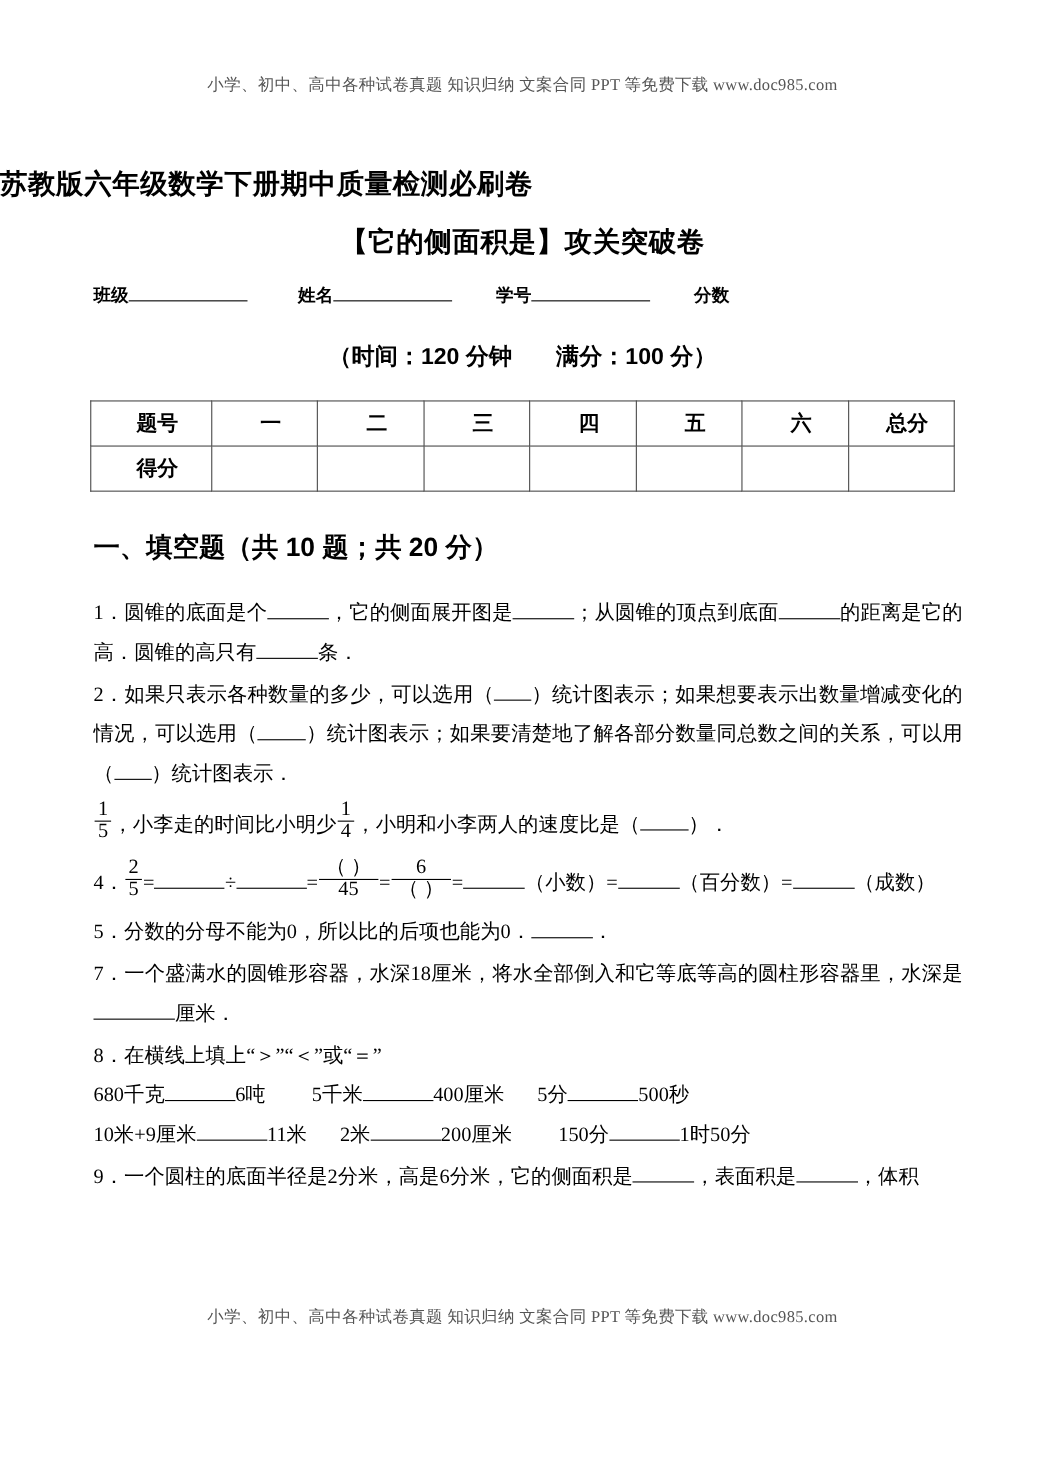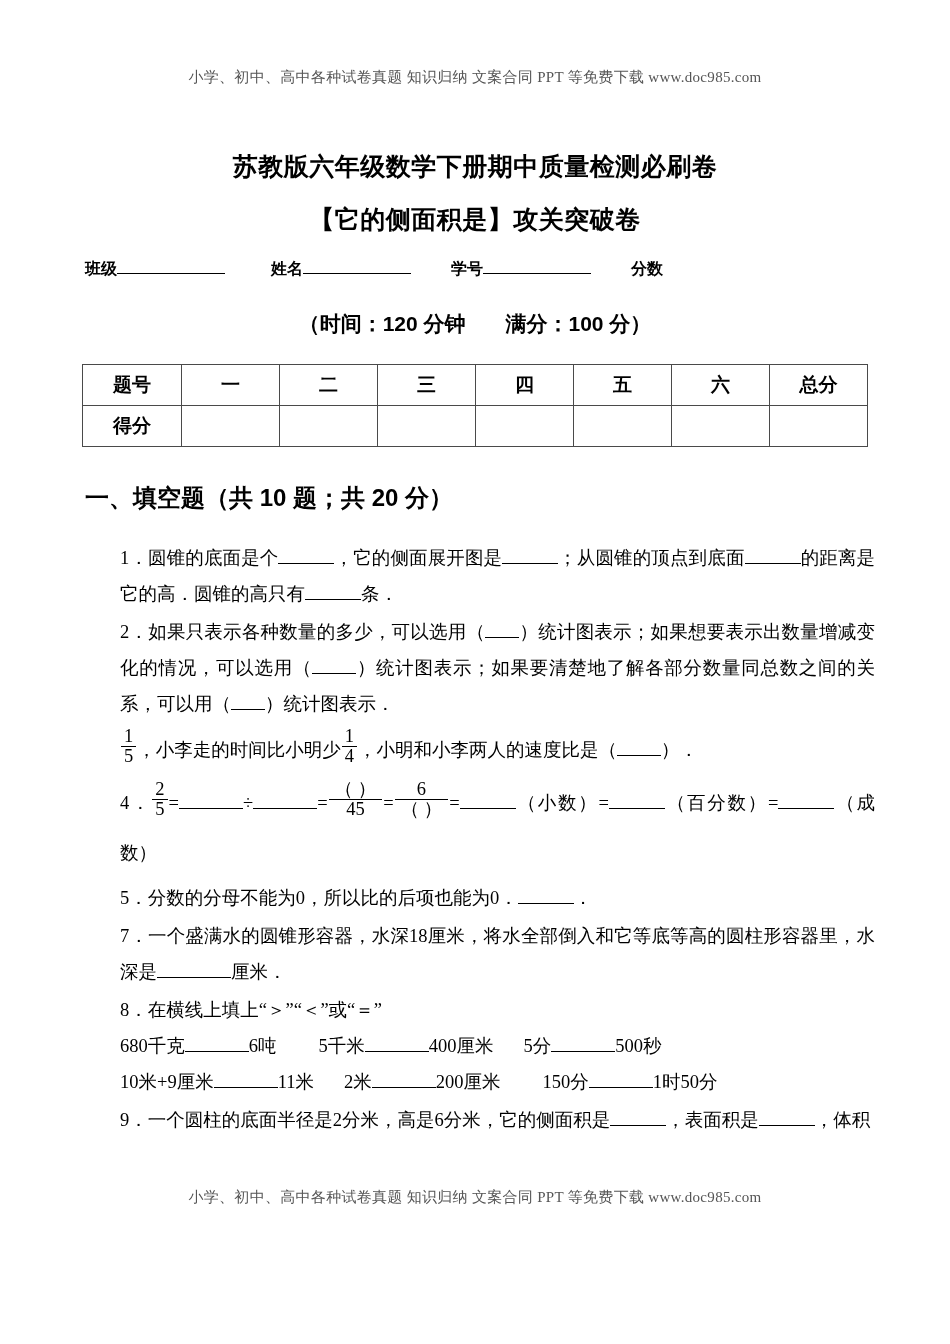"苏教版六年级数学下册期中质量检测必刷卷" .title-main { text-align: center -> left }
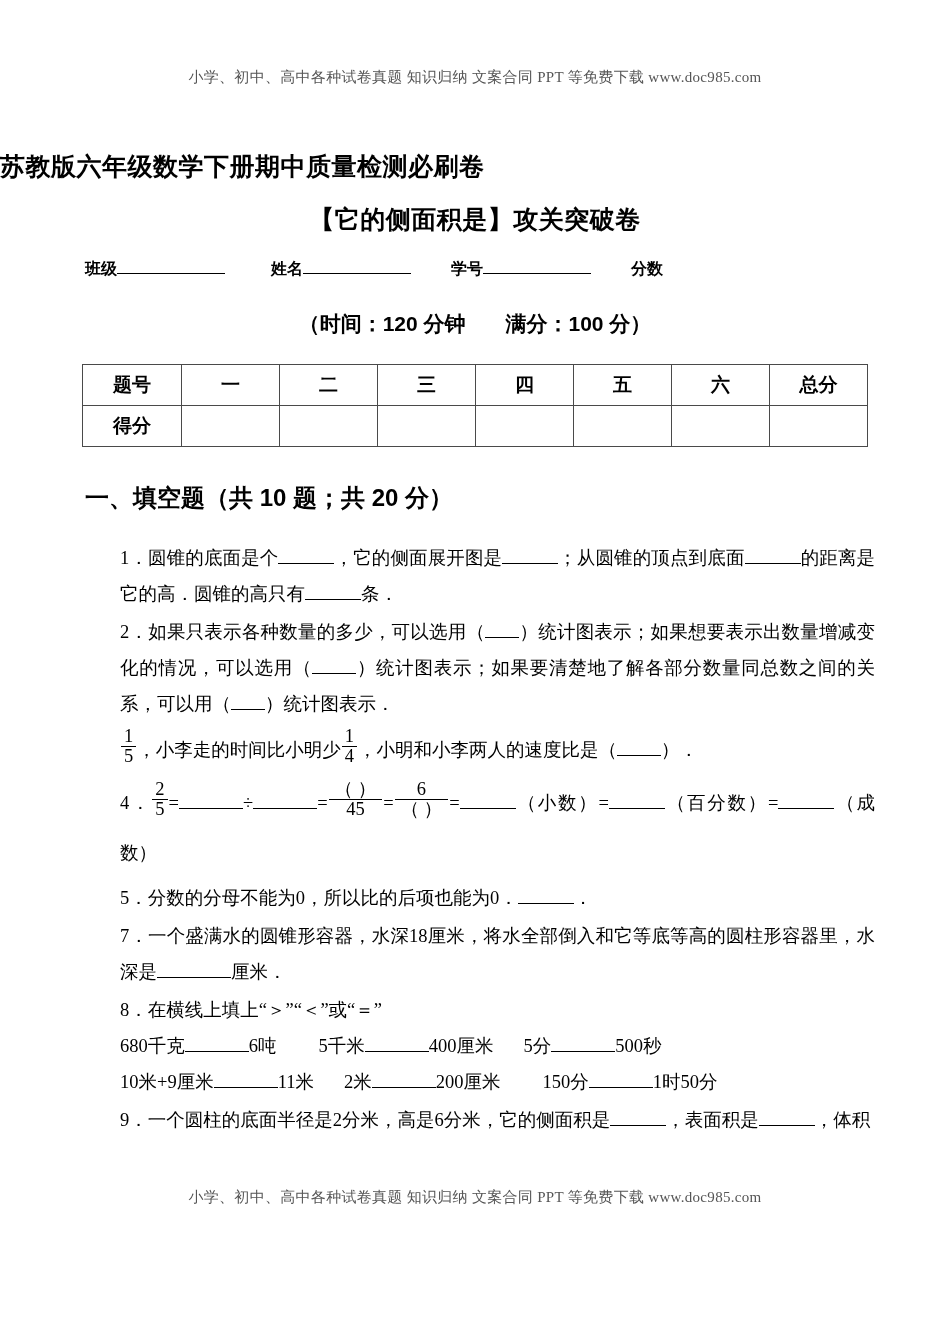"题号" .score-table td { padding-left: none -> 12px }
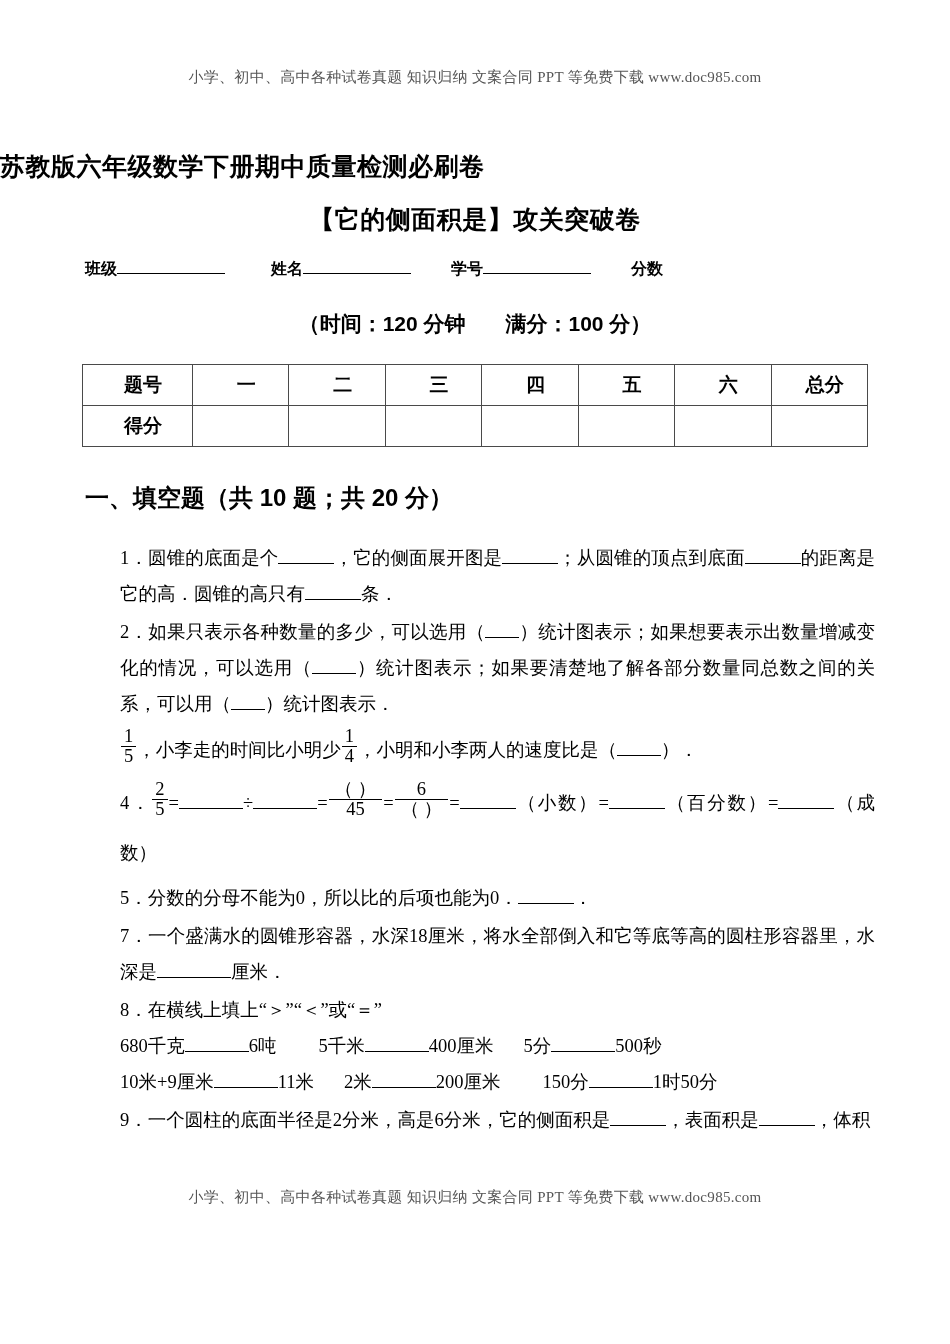"1．圆锥的底面是个 ，它的侧面展开图是 ；从圆锥的顶点到底面" .q { margin-left: 35px -> none }
